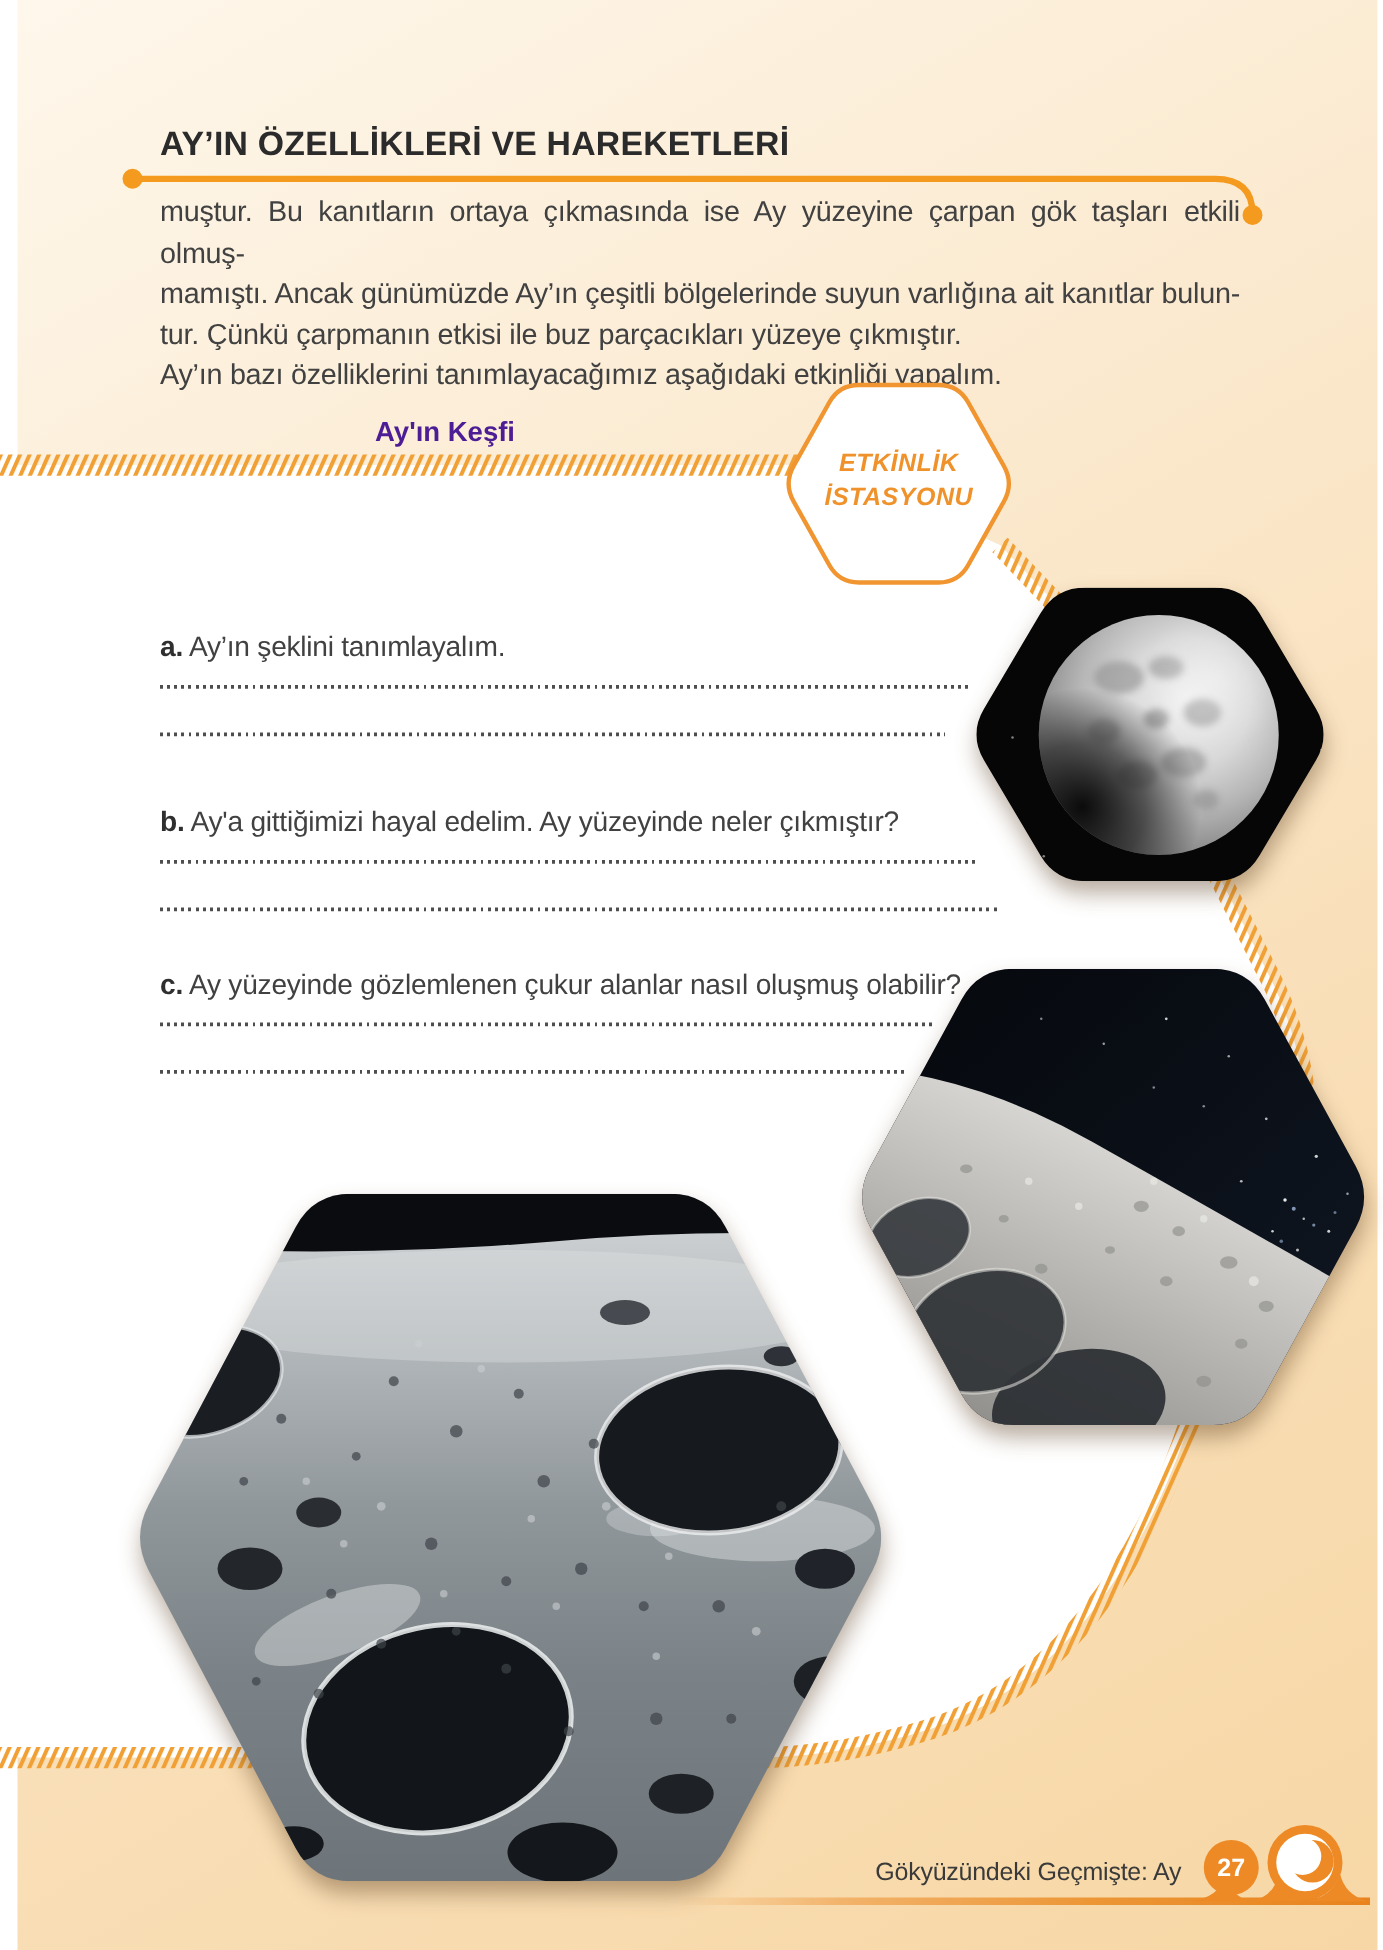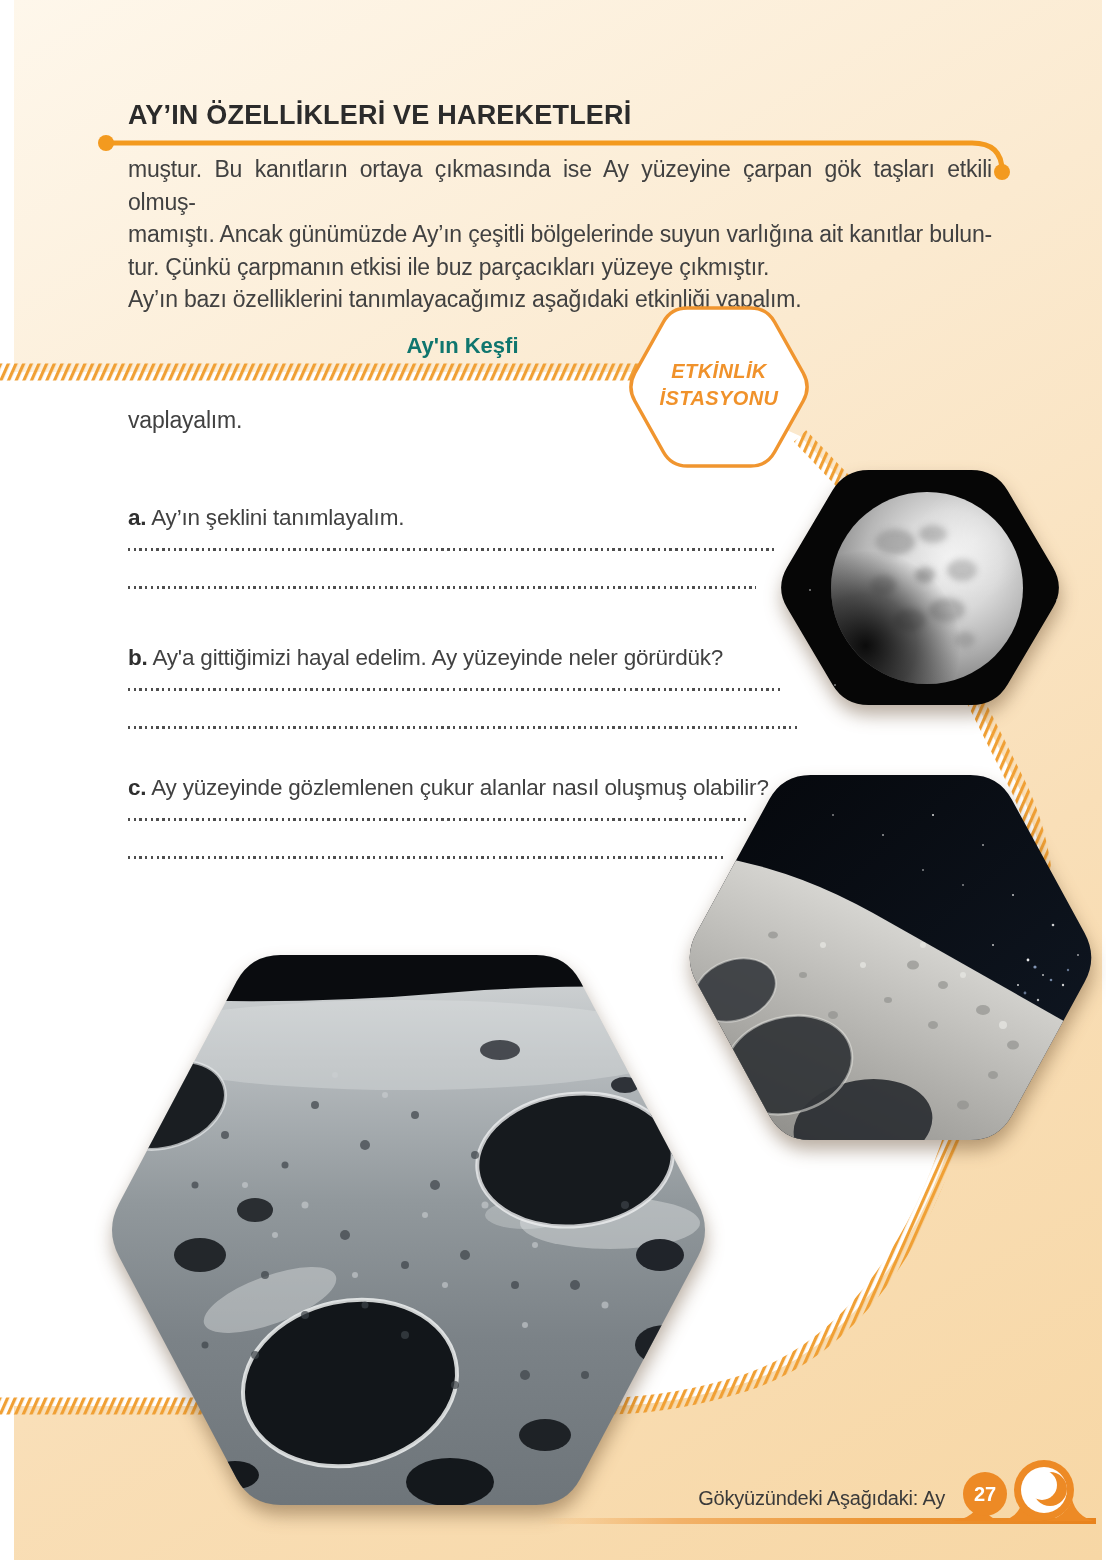"Ay'ın Keşfi" .activity-heading { color: #0f766e -> #4c1d95; text-align: center -> left }
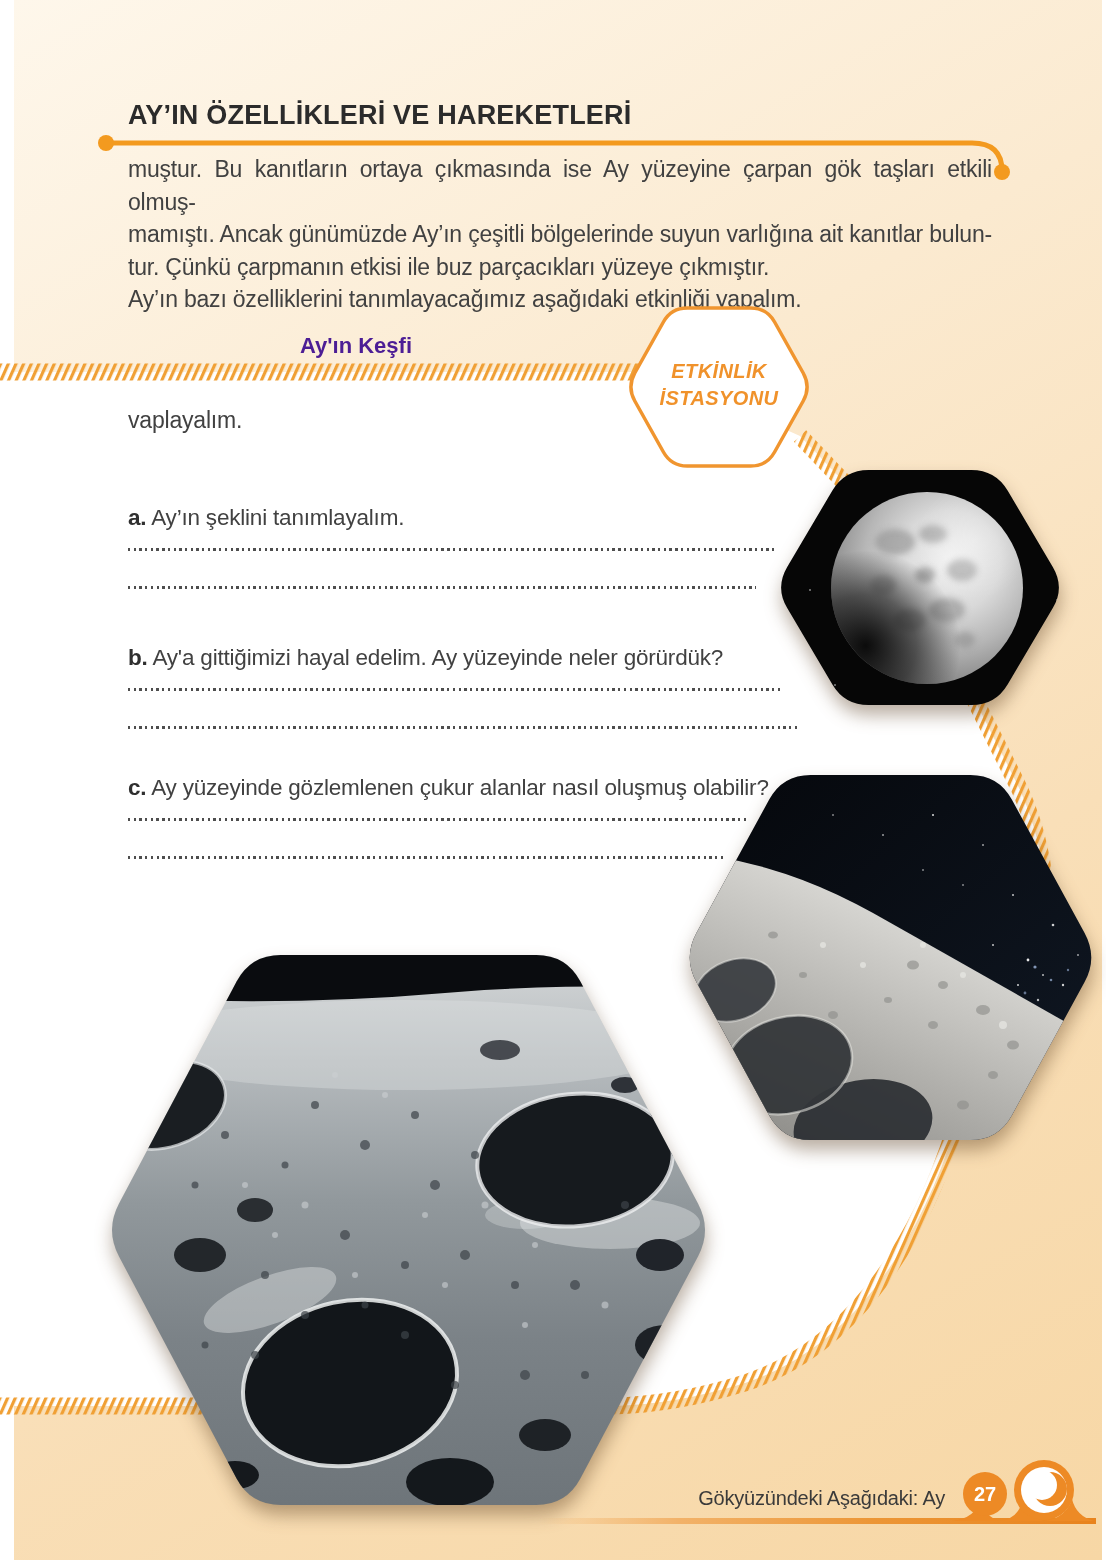"vaplayalım." div { html: <div>vaplayalım.</div> -> none }
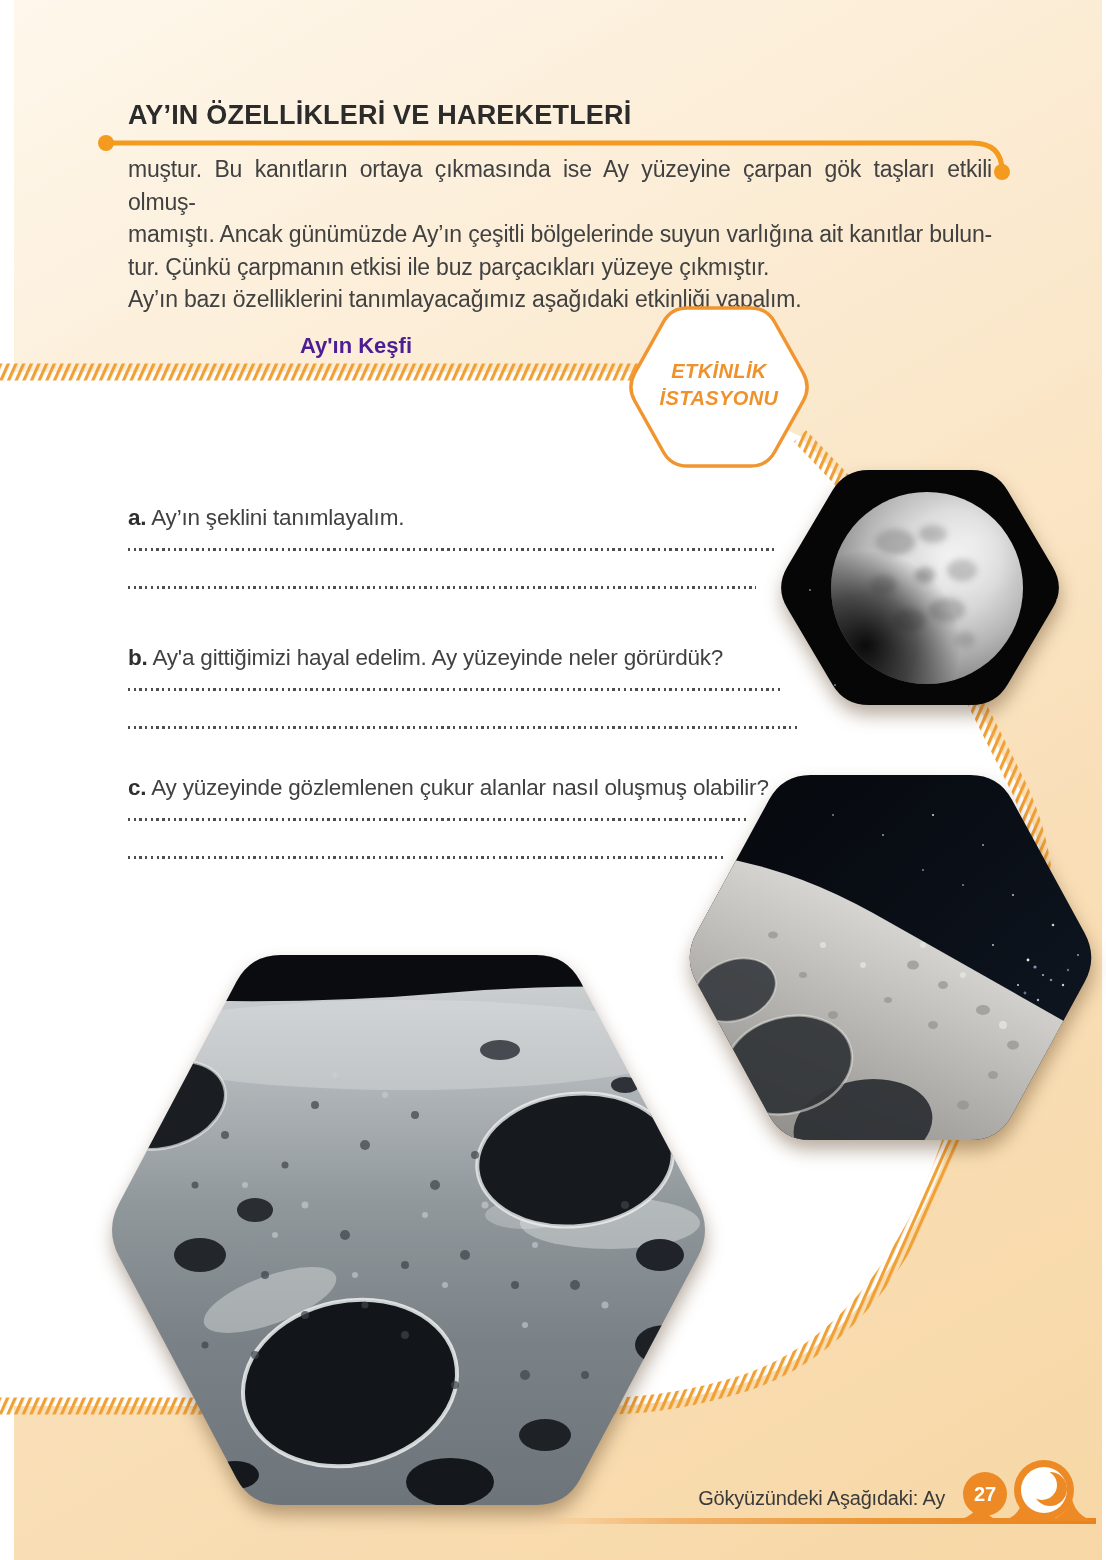"Ay'a gittiğimizi hayal edelim. Ay" span { text: görürdük -> çıkmıştır }
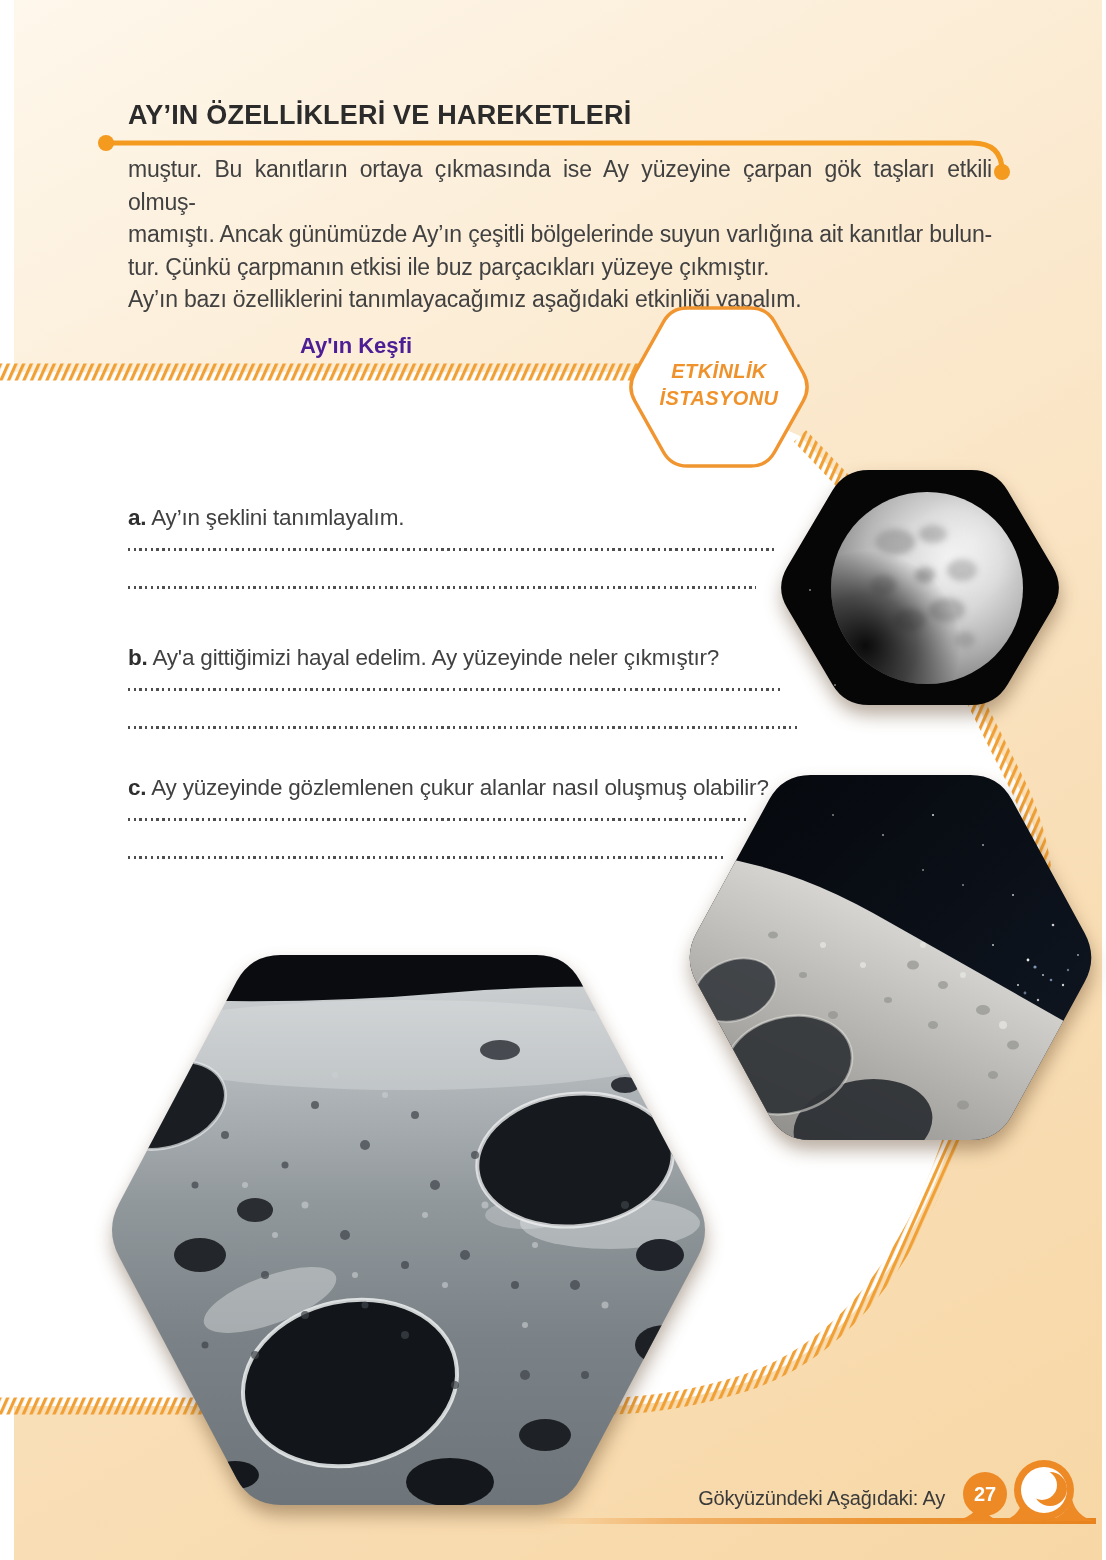"Gökyüzündeki Aşağıdaki: Ay" div.abs { text: Aşağıdaki -> Geçmişte }
